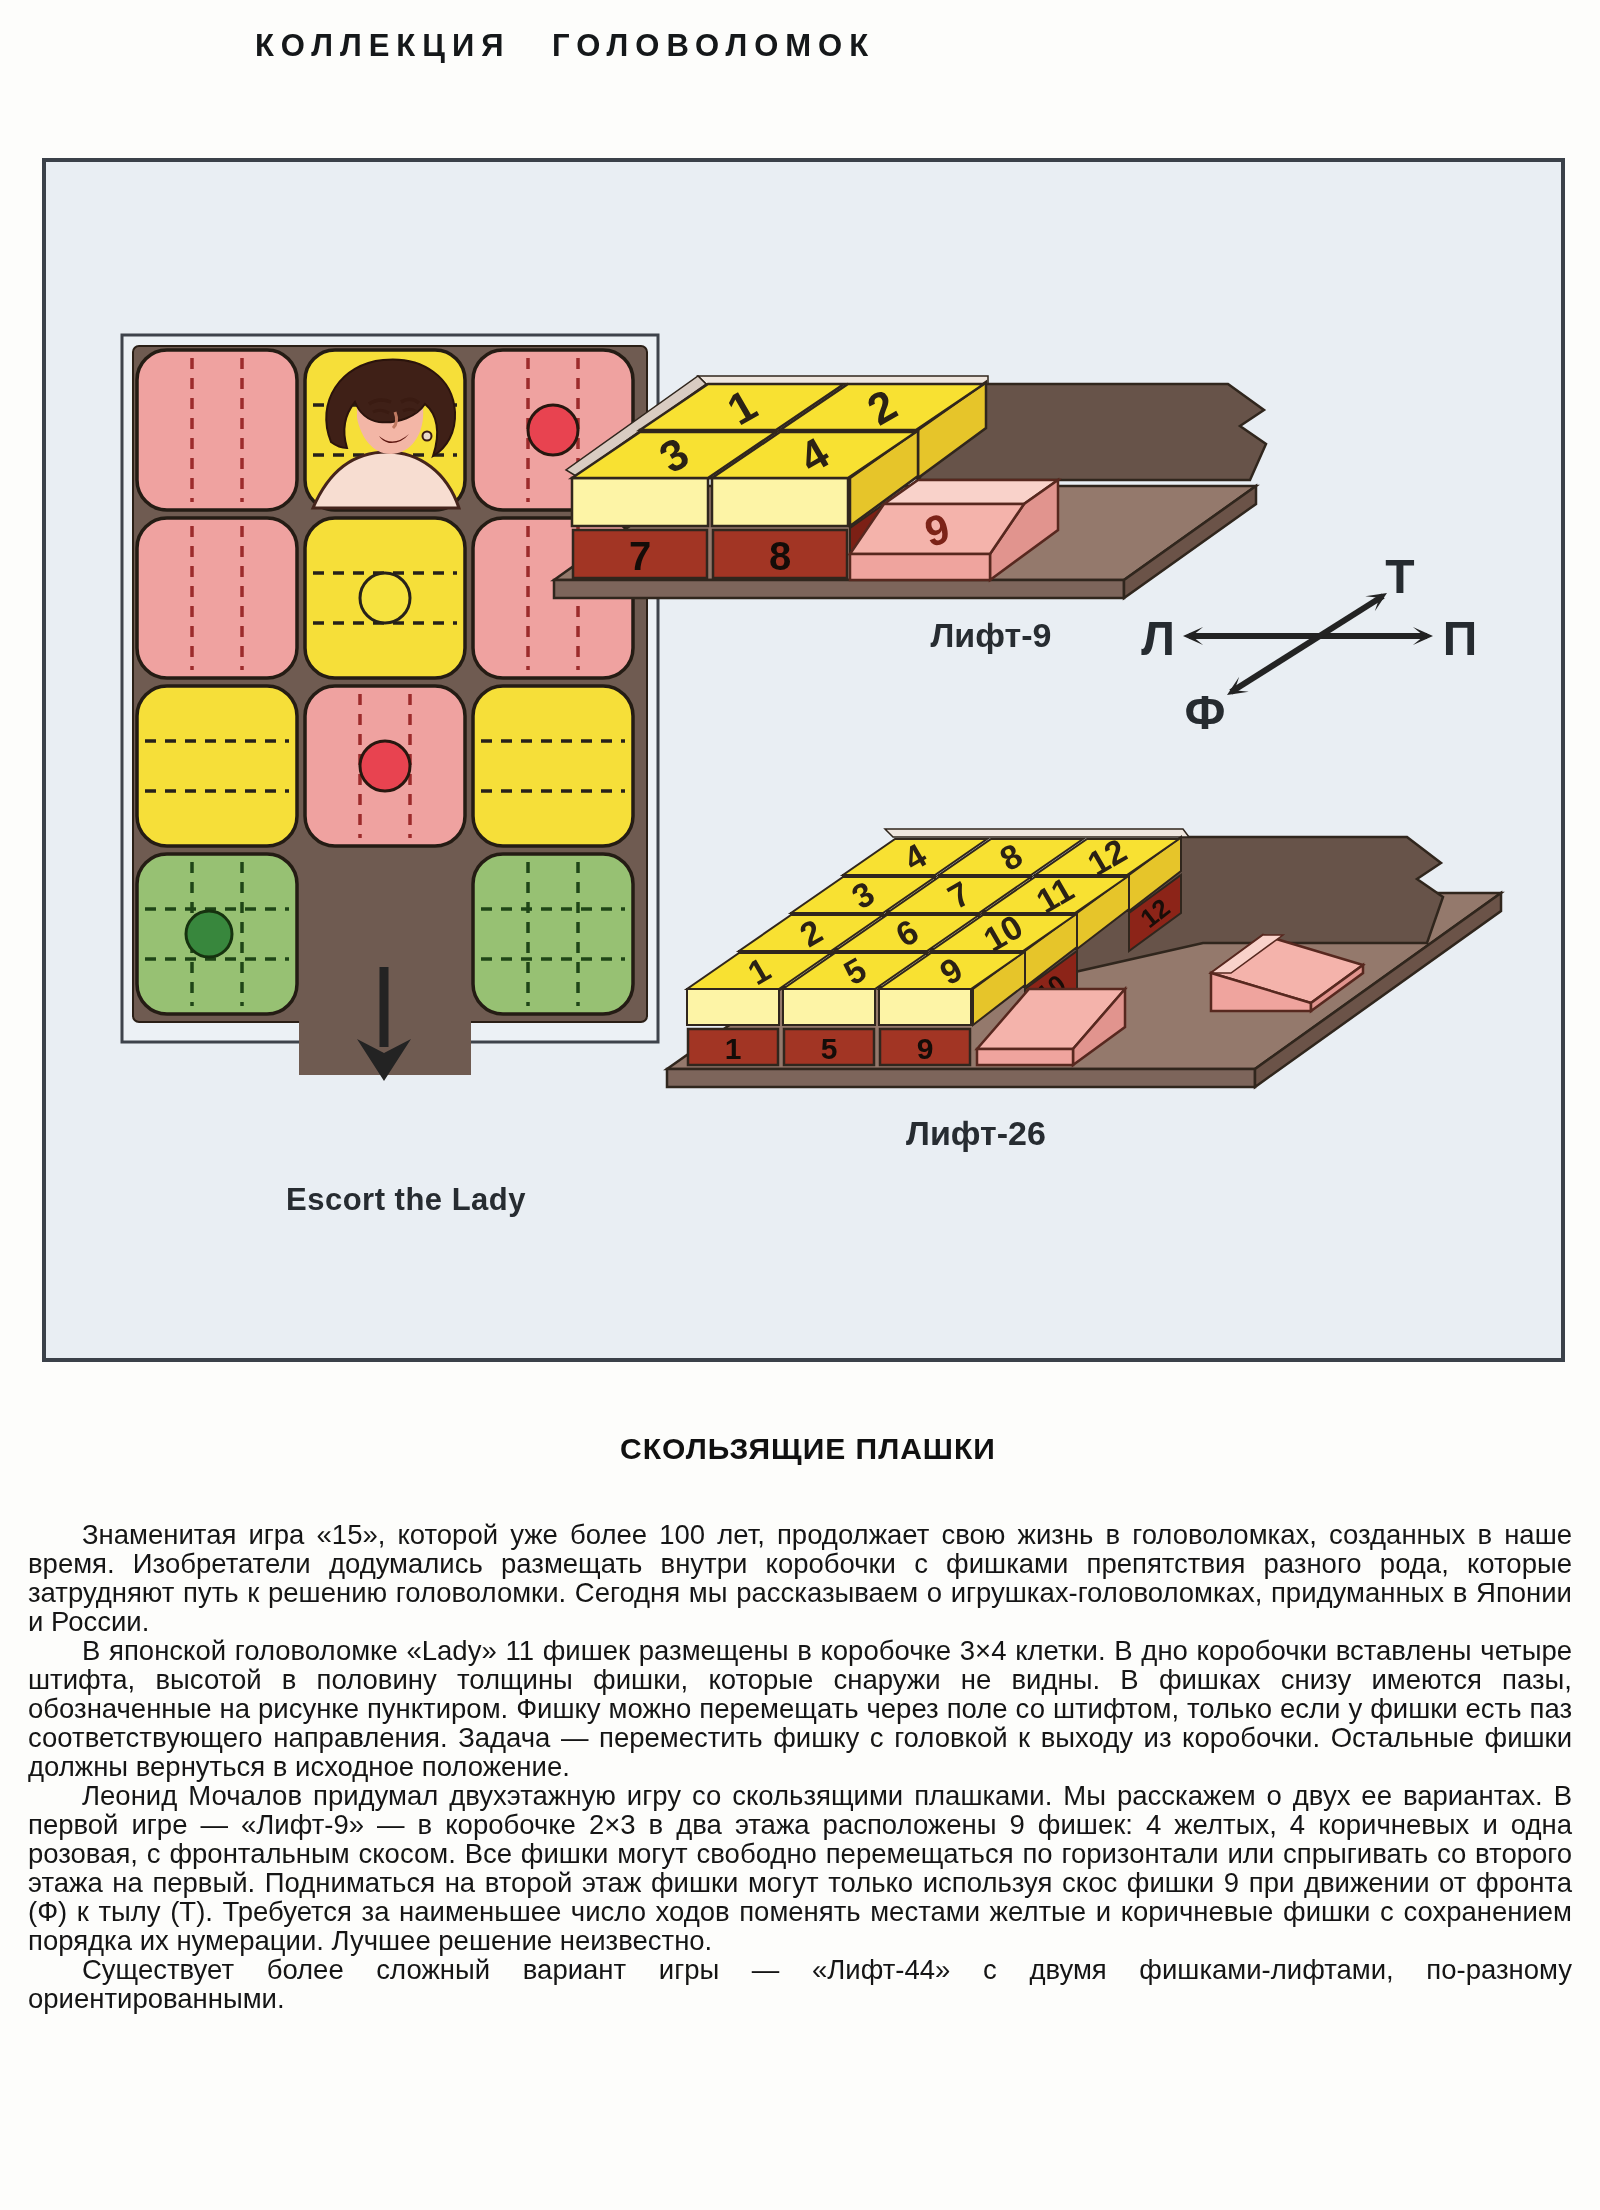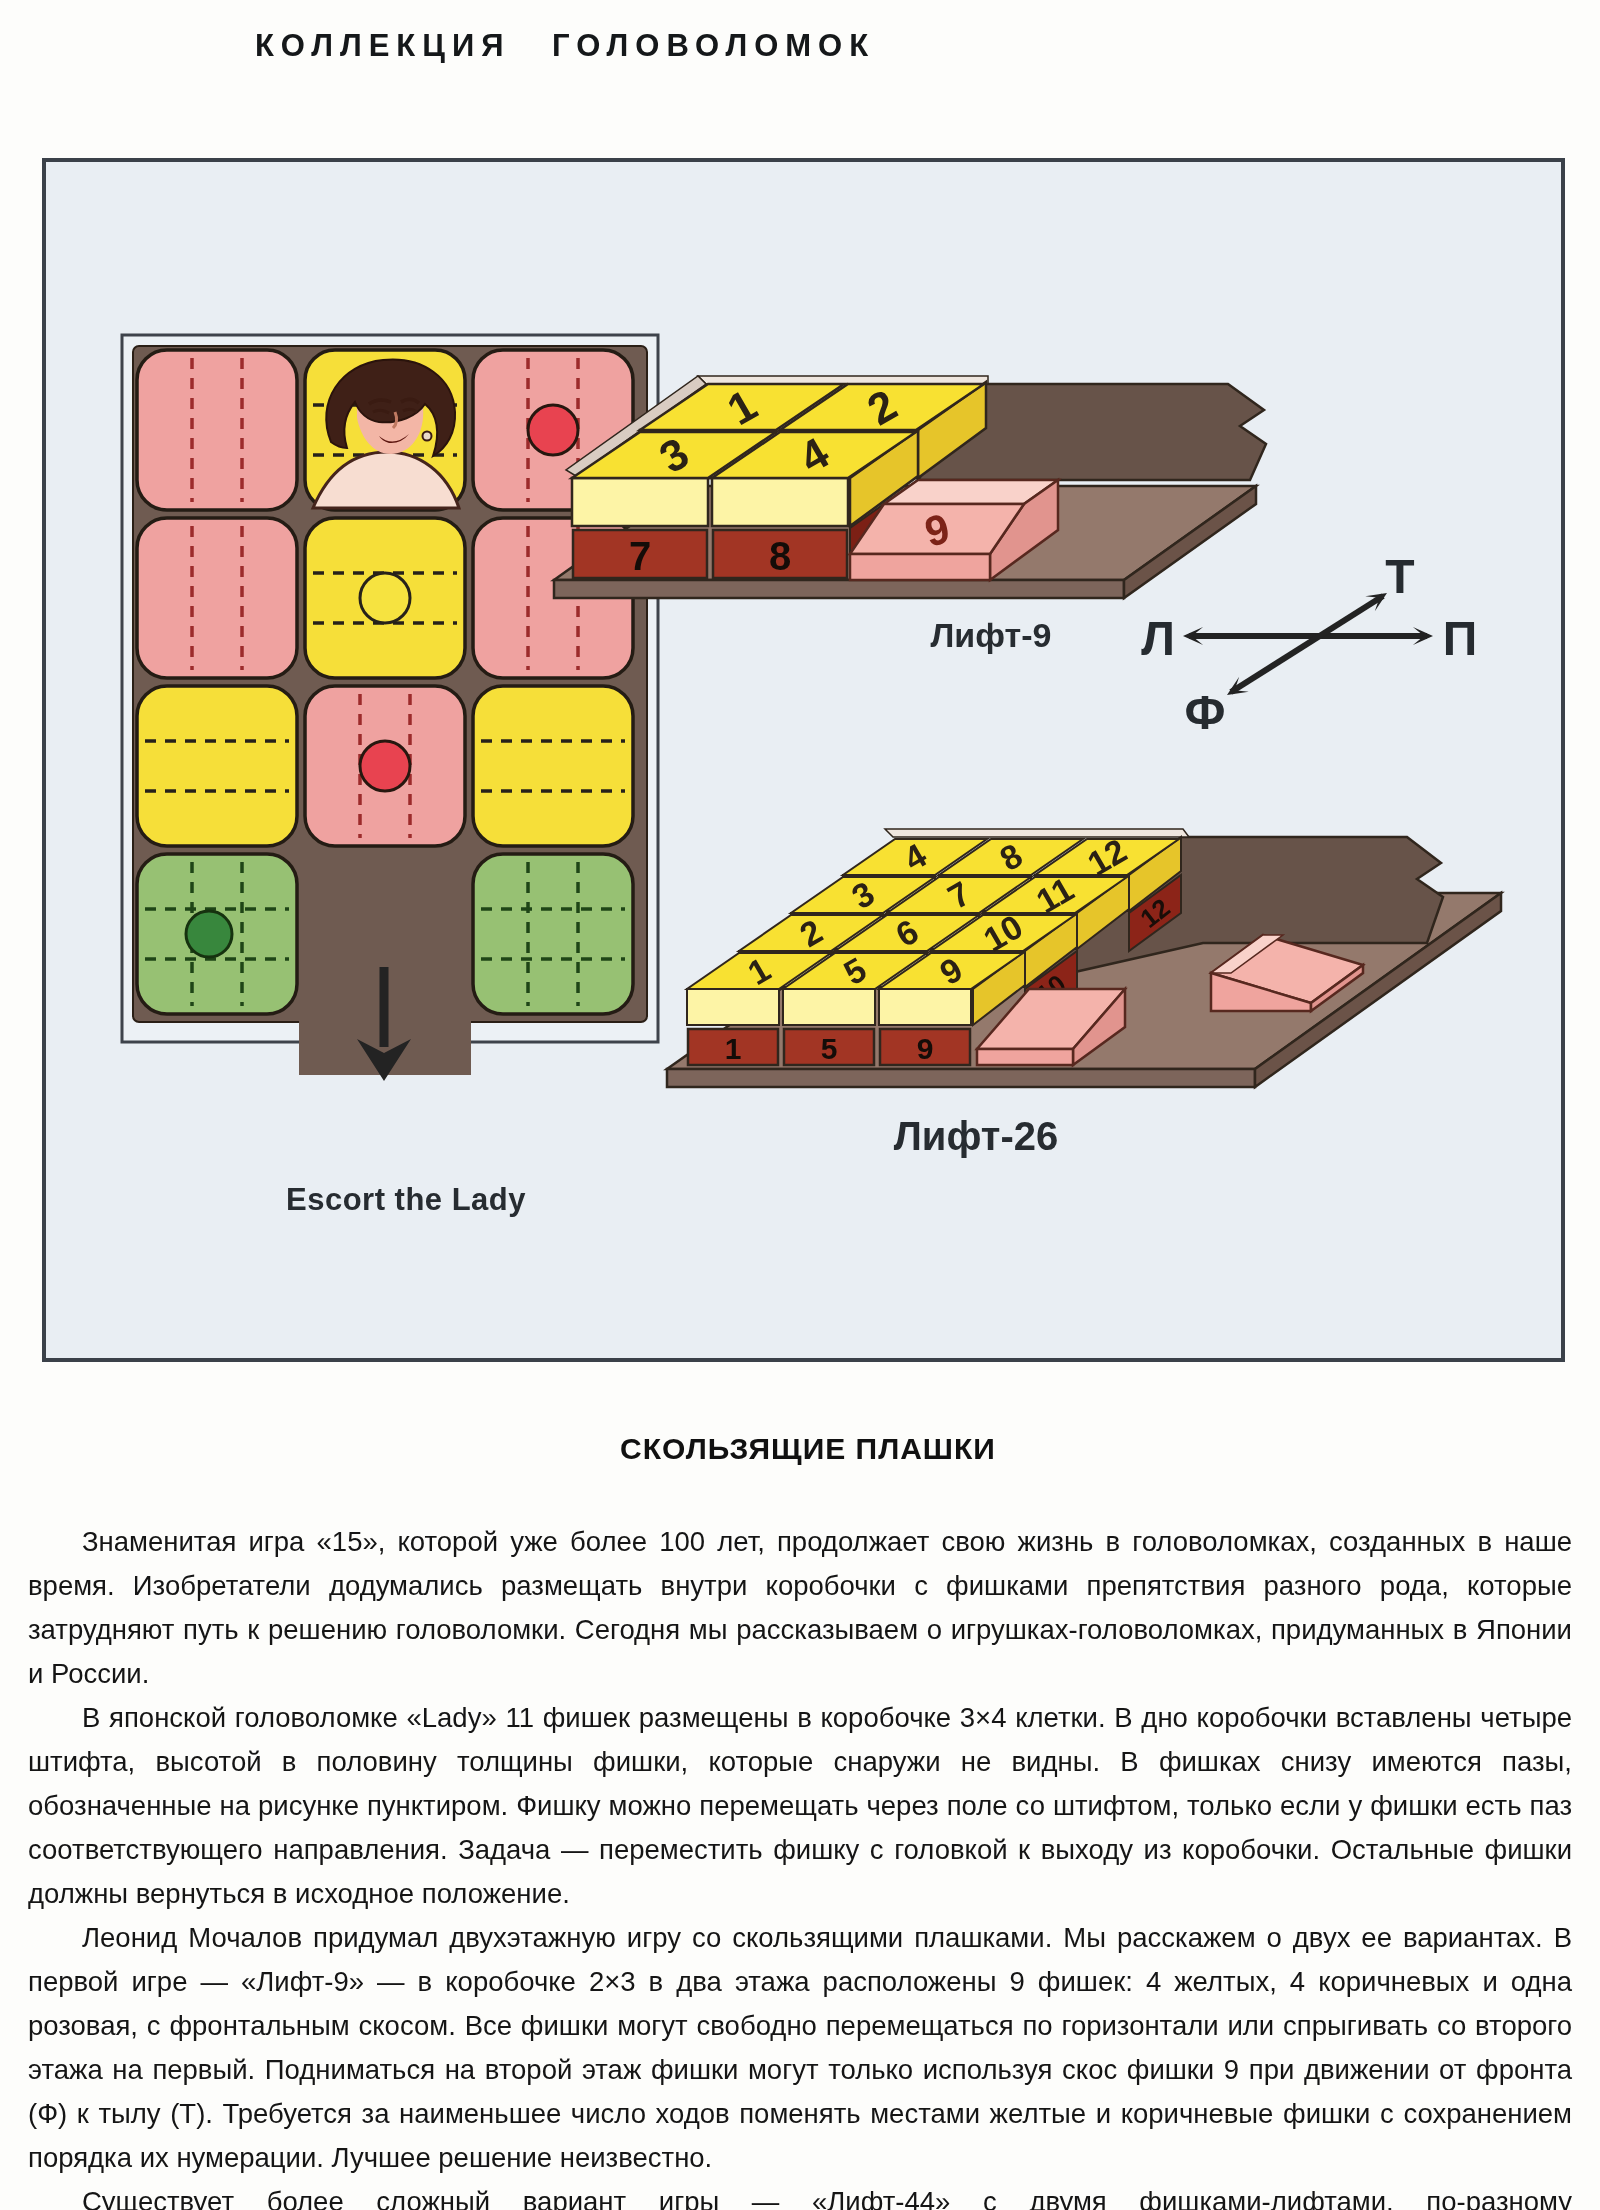"Лифт-26" .lift26-label { font-size: 40px -> 34px }
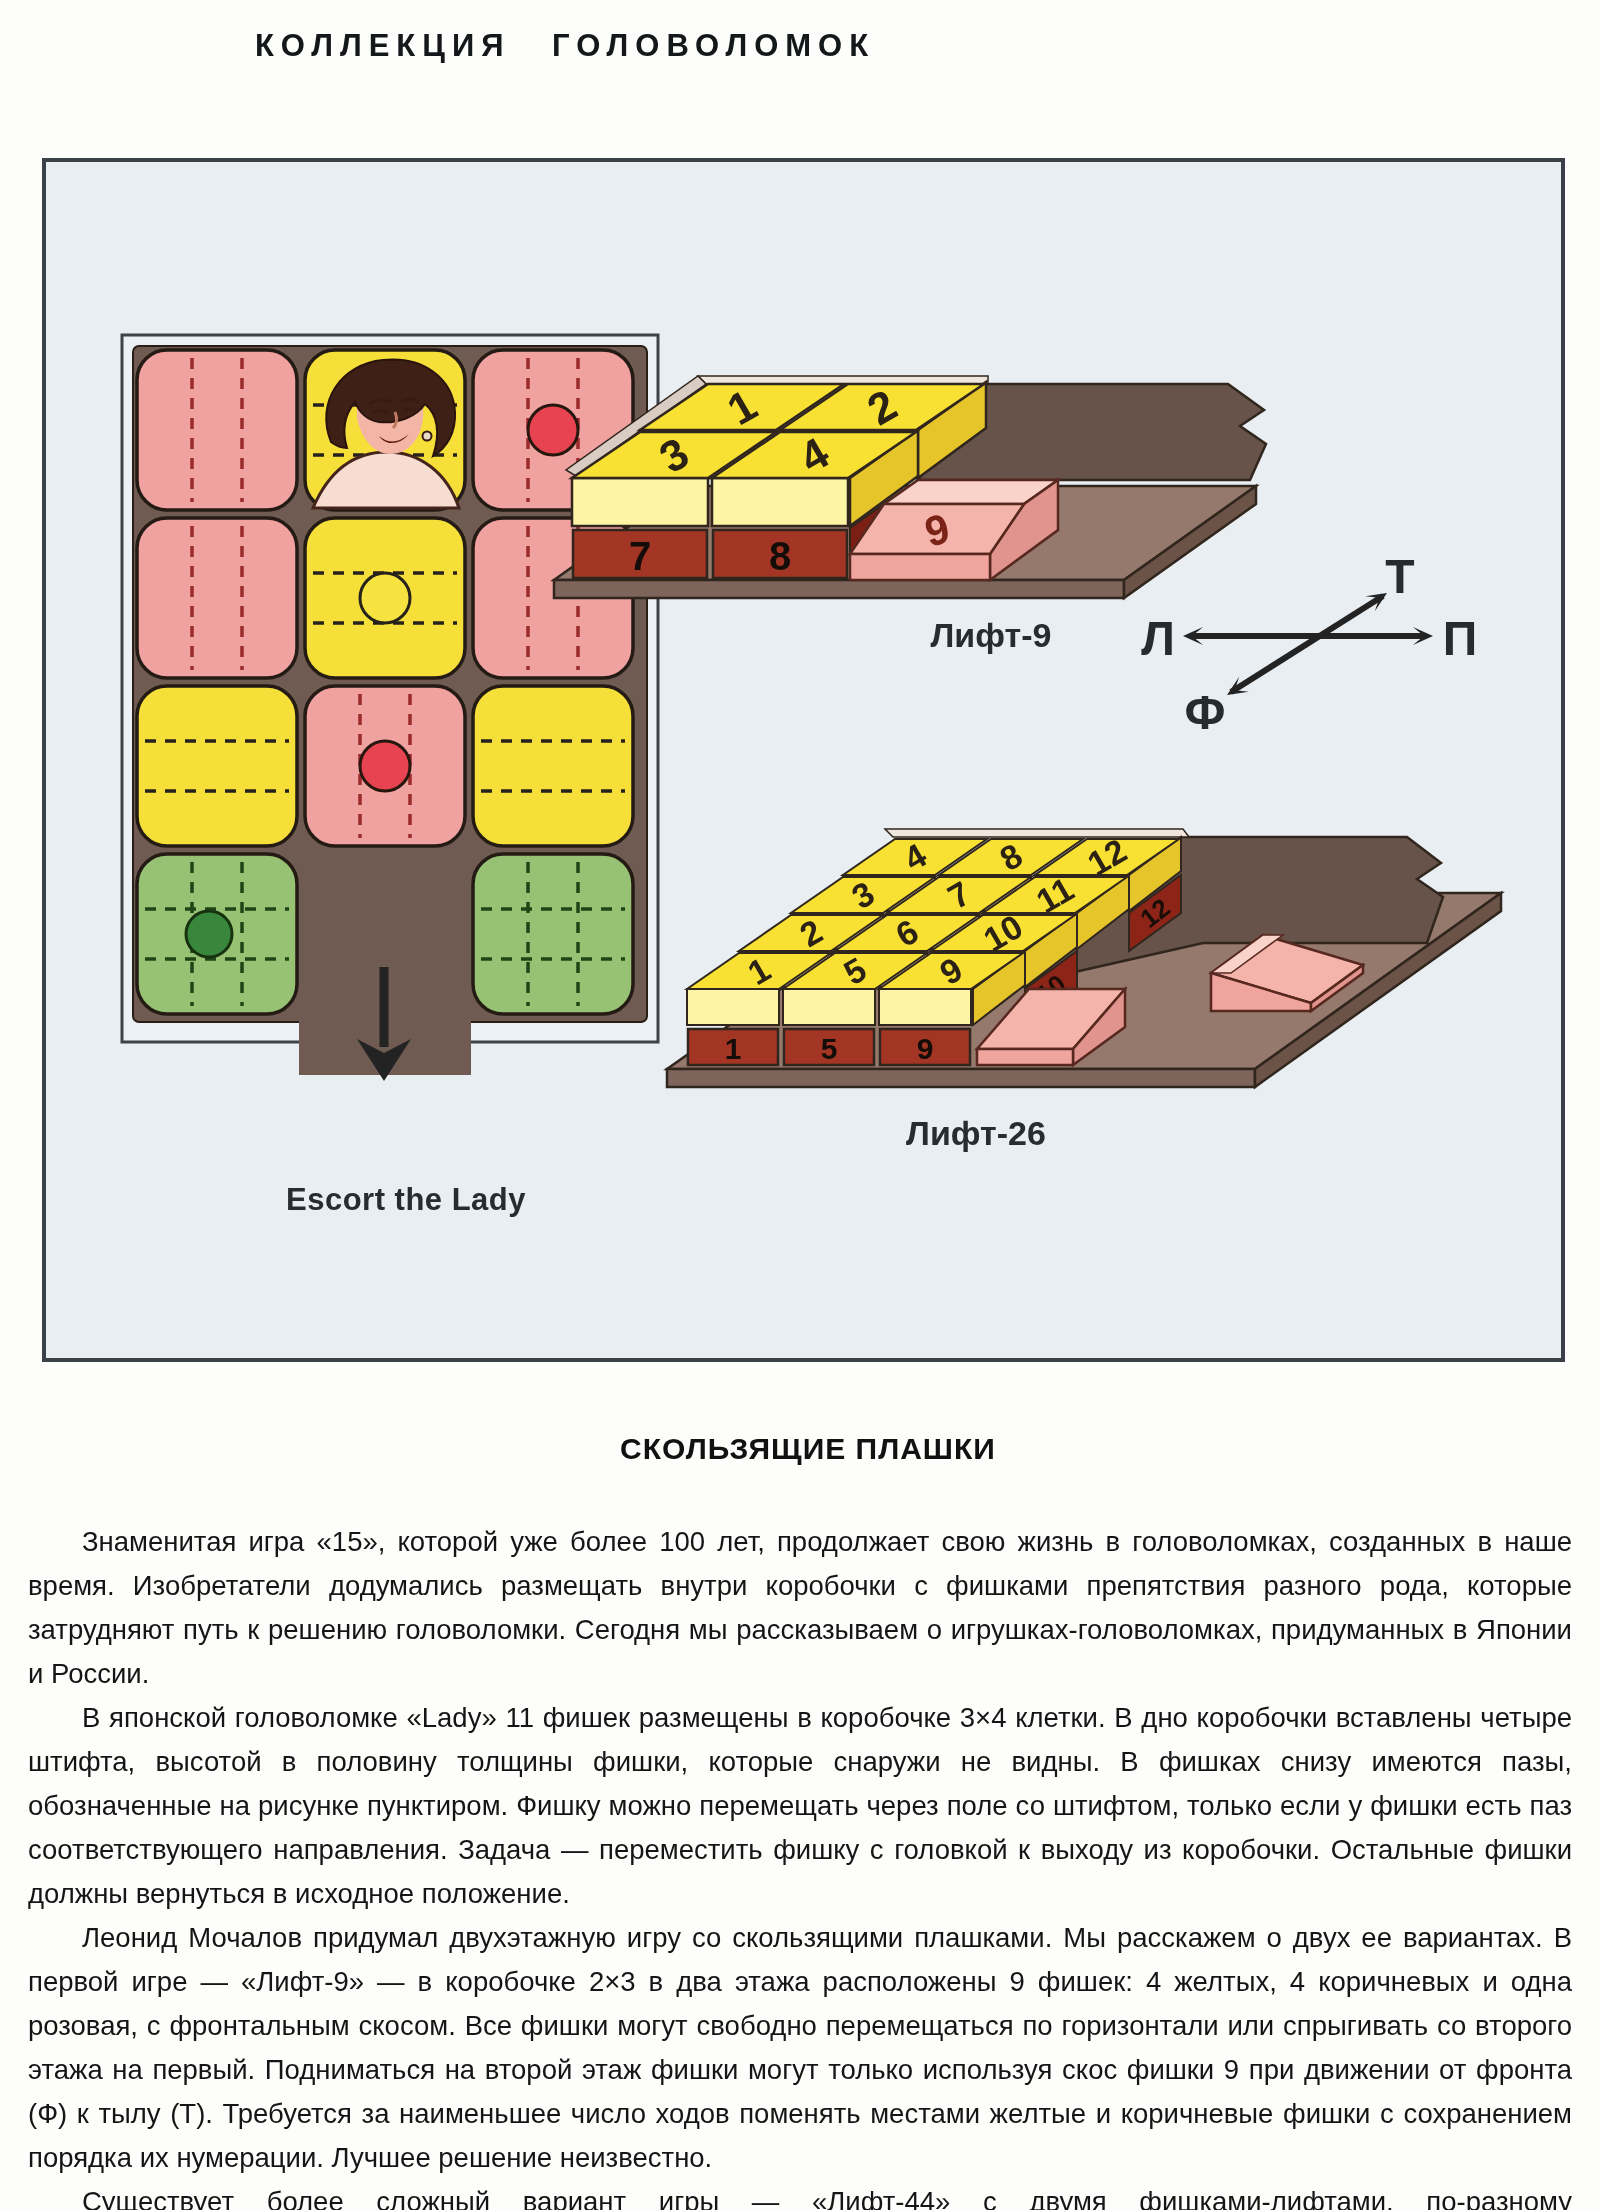"Знаменитая игра «15», которой уже" .body-text p { line-height: 44px -> 29px }
